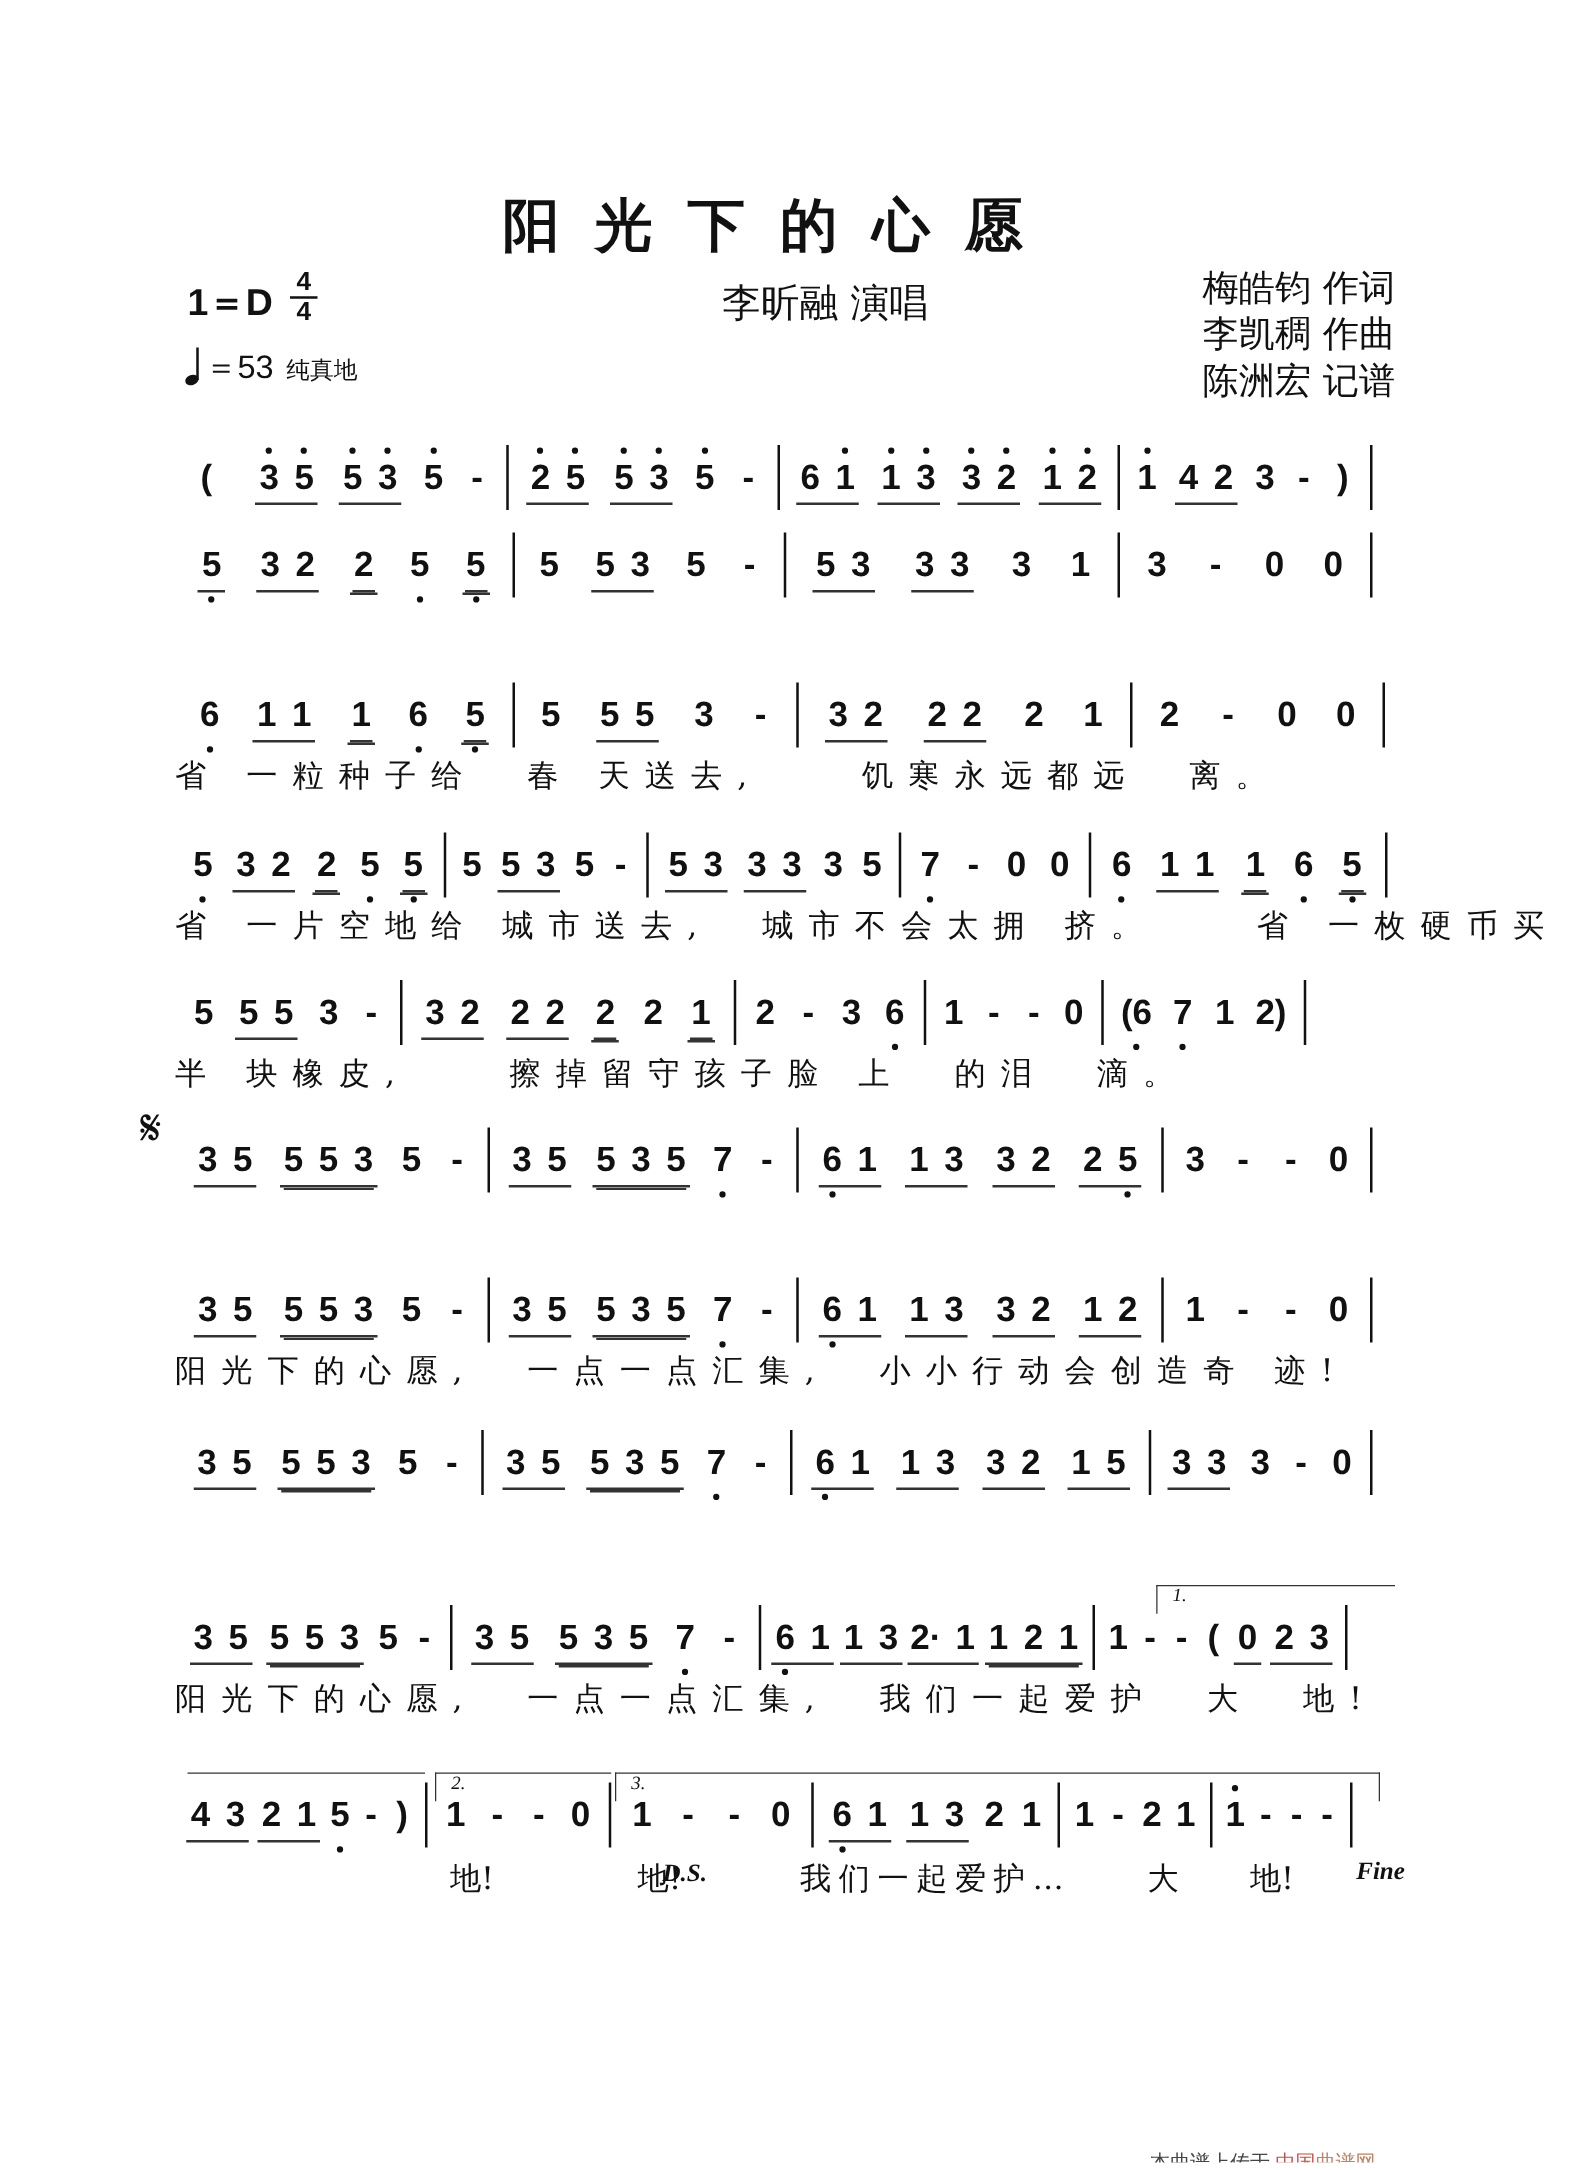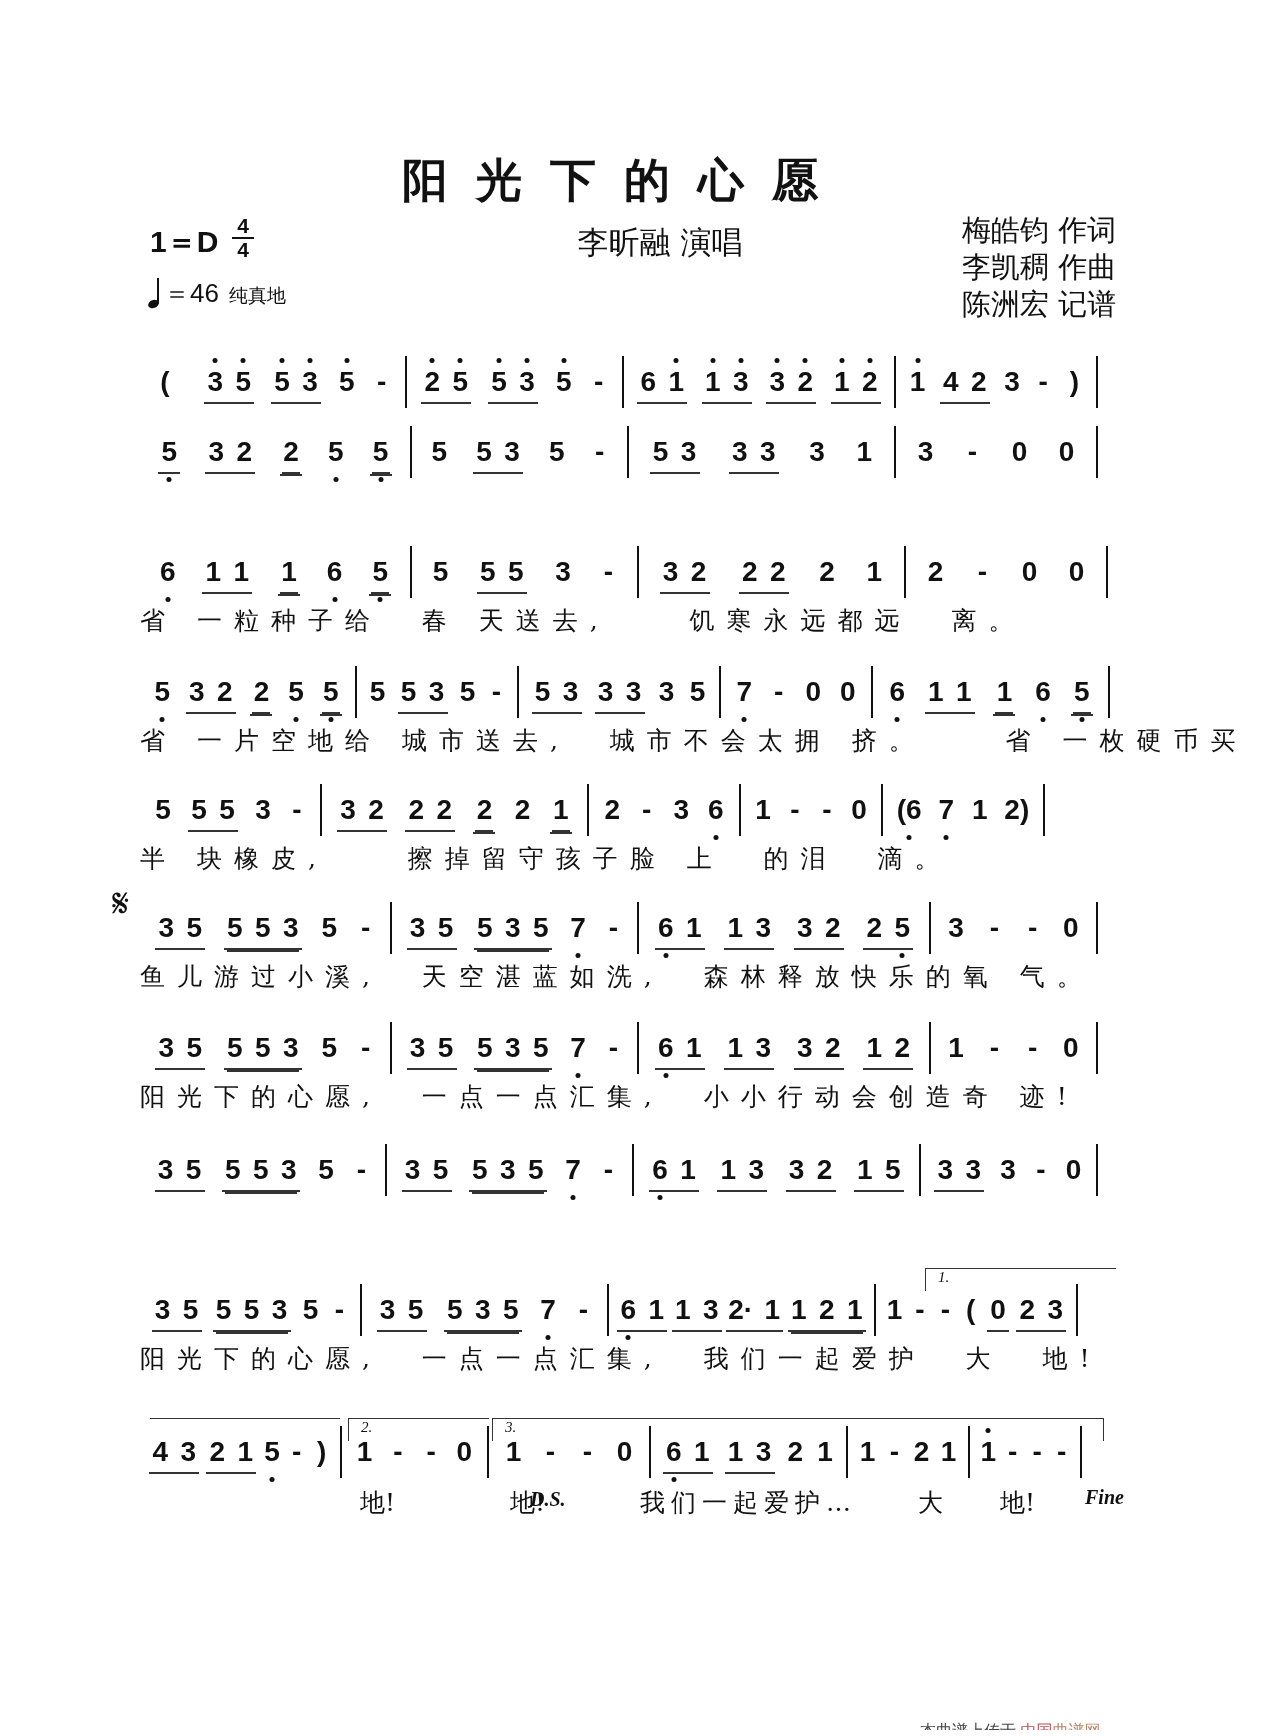"＝46" span { text: 46 -> 53 }
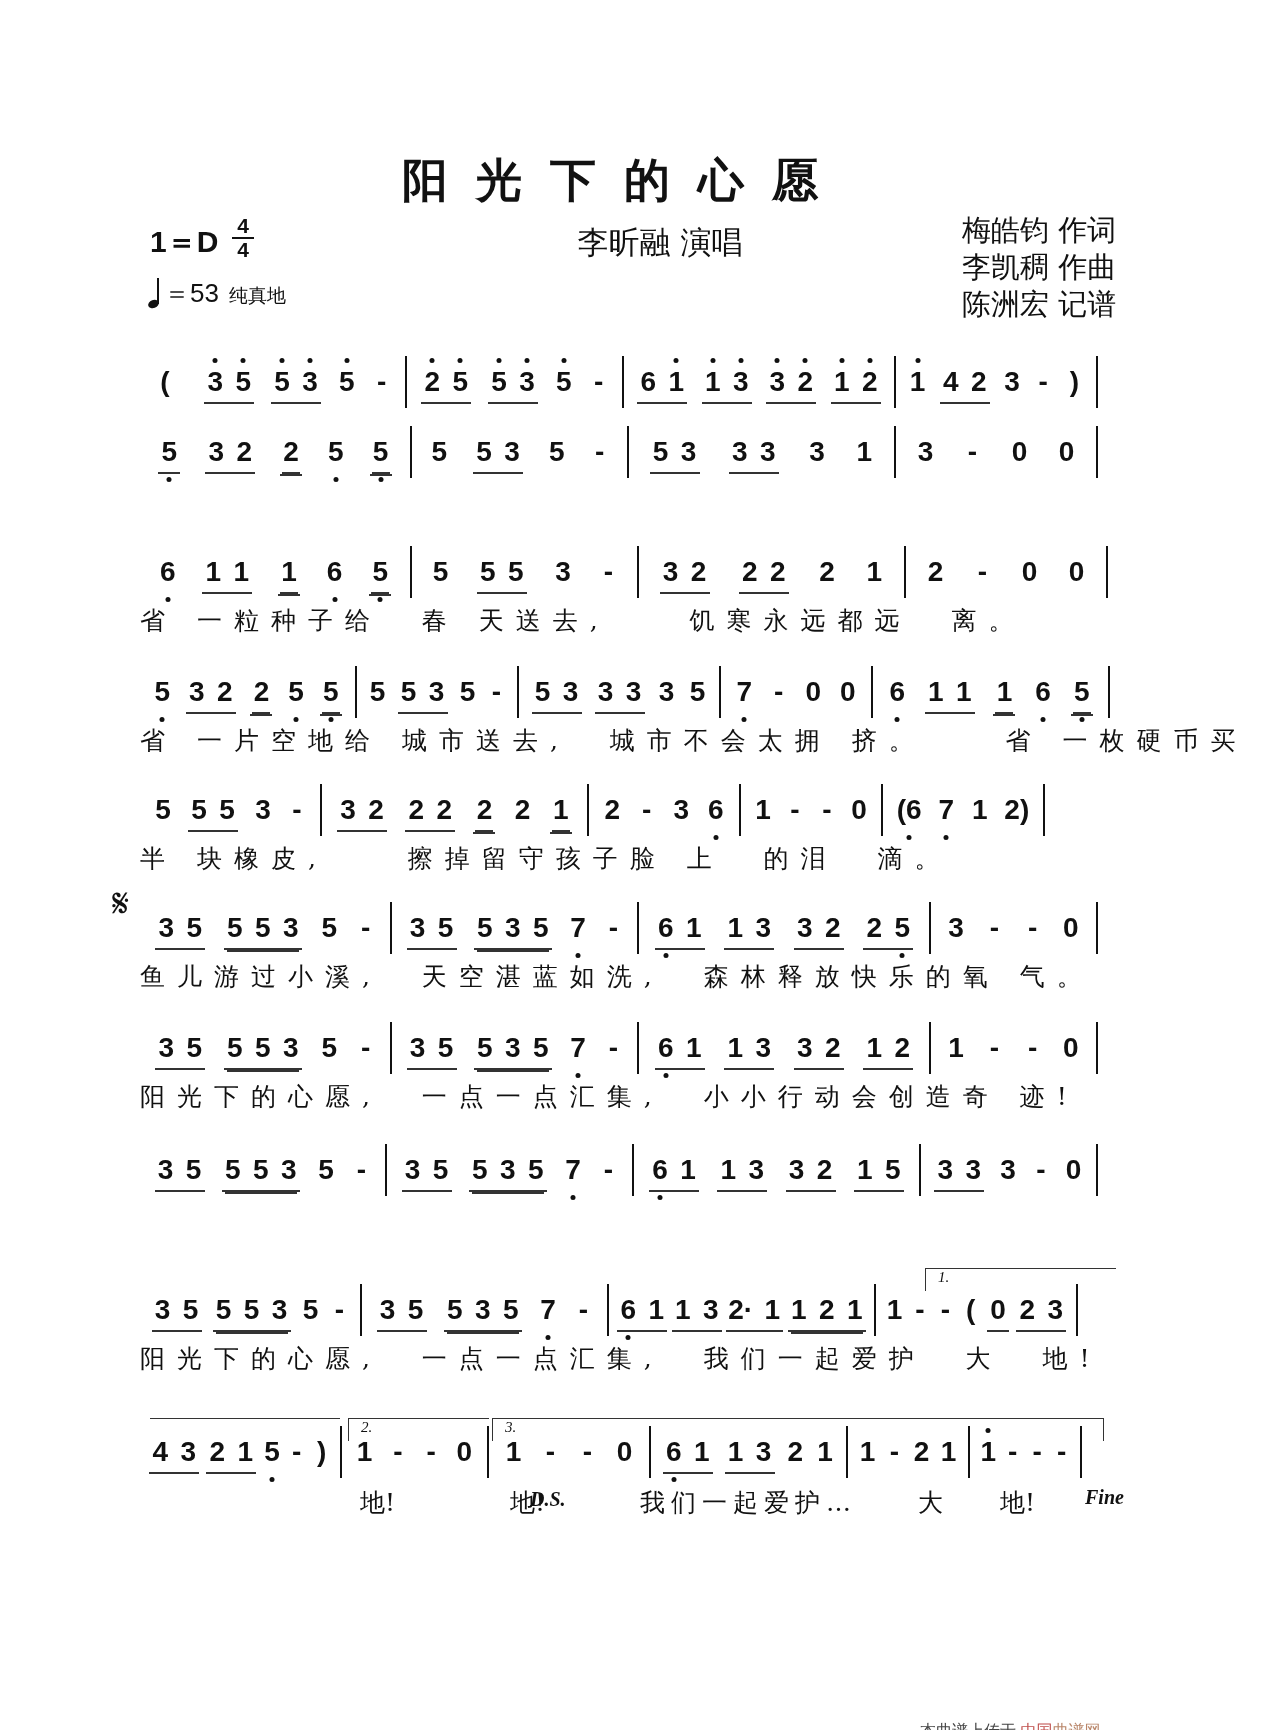"鱼儿游过小溪, 天空湛蓝如洗, 森林释放快乐的氧 气。" div.lyrics { html: <div>鱼儿游过小溪, 天空湛蓝如洗, 森林释放快乐的氧 气。</div> -> none }
